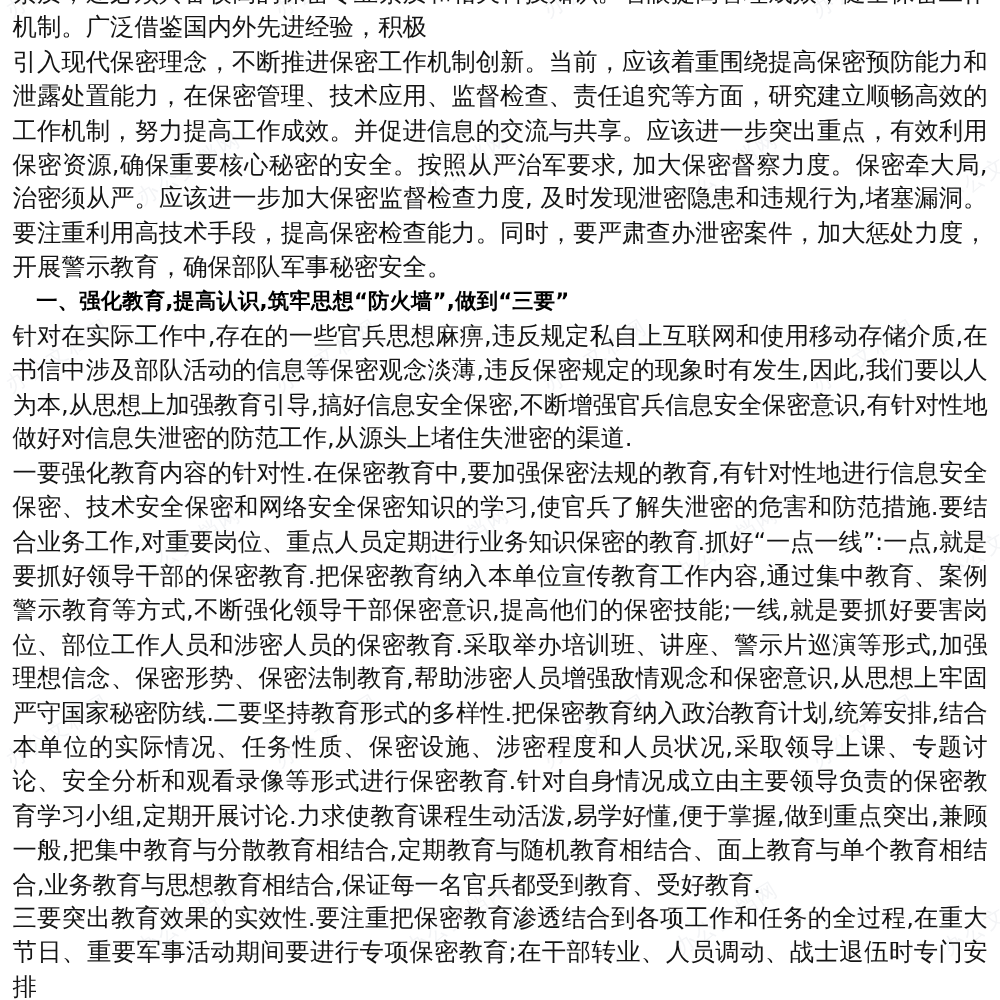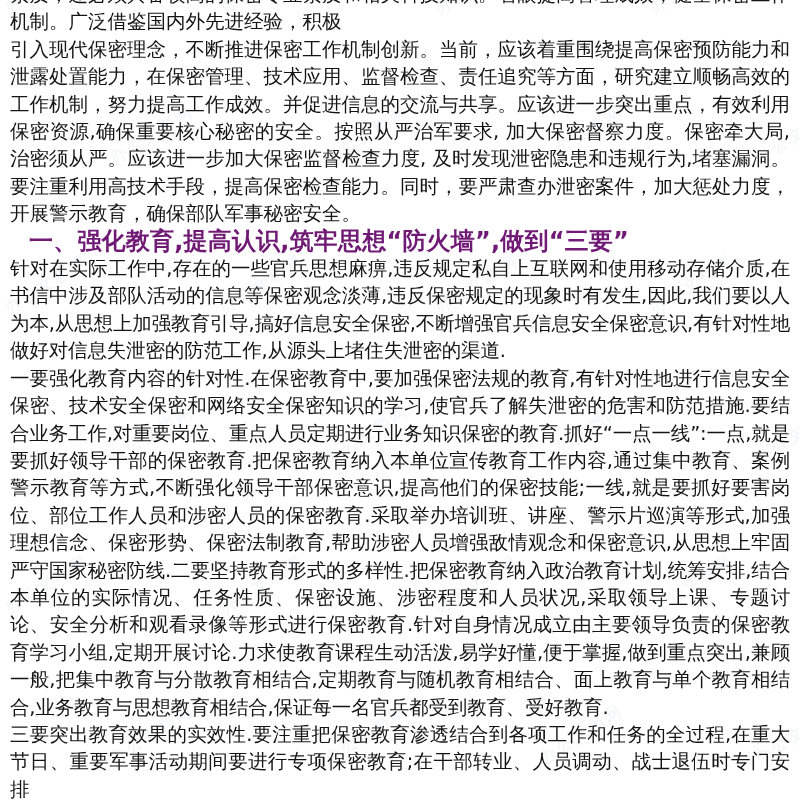"一、强化教育,提高认识,筑牢思想“防火墙”,做到“三要”" p.heading { color: #701a75 -> #000000; font-size: 24px -> 17px }
